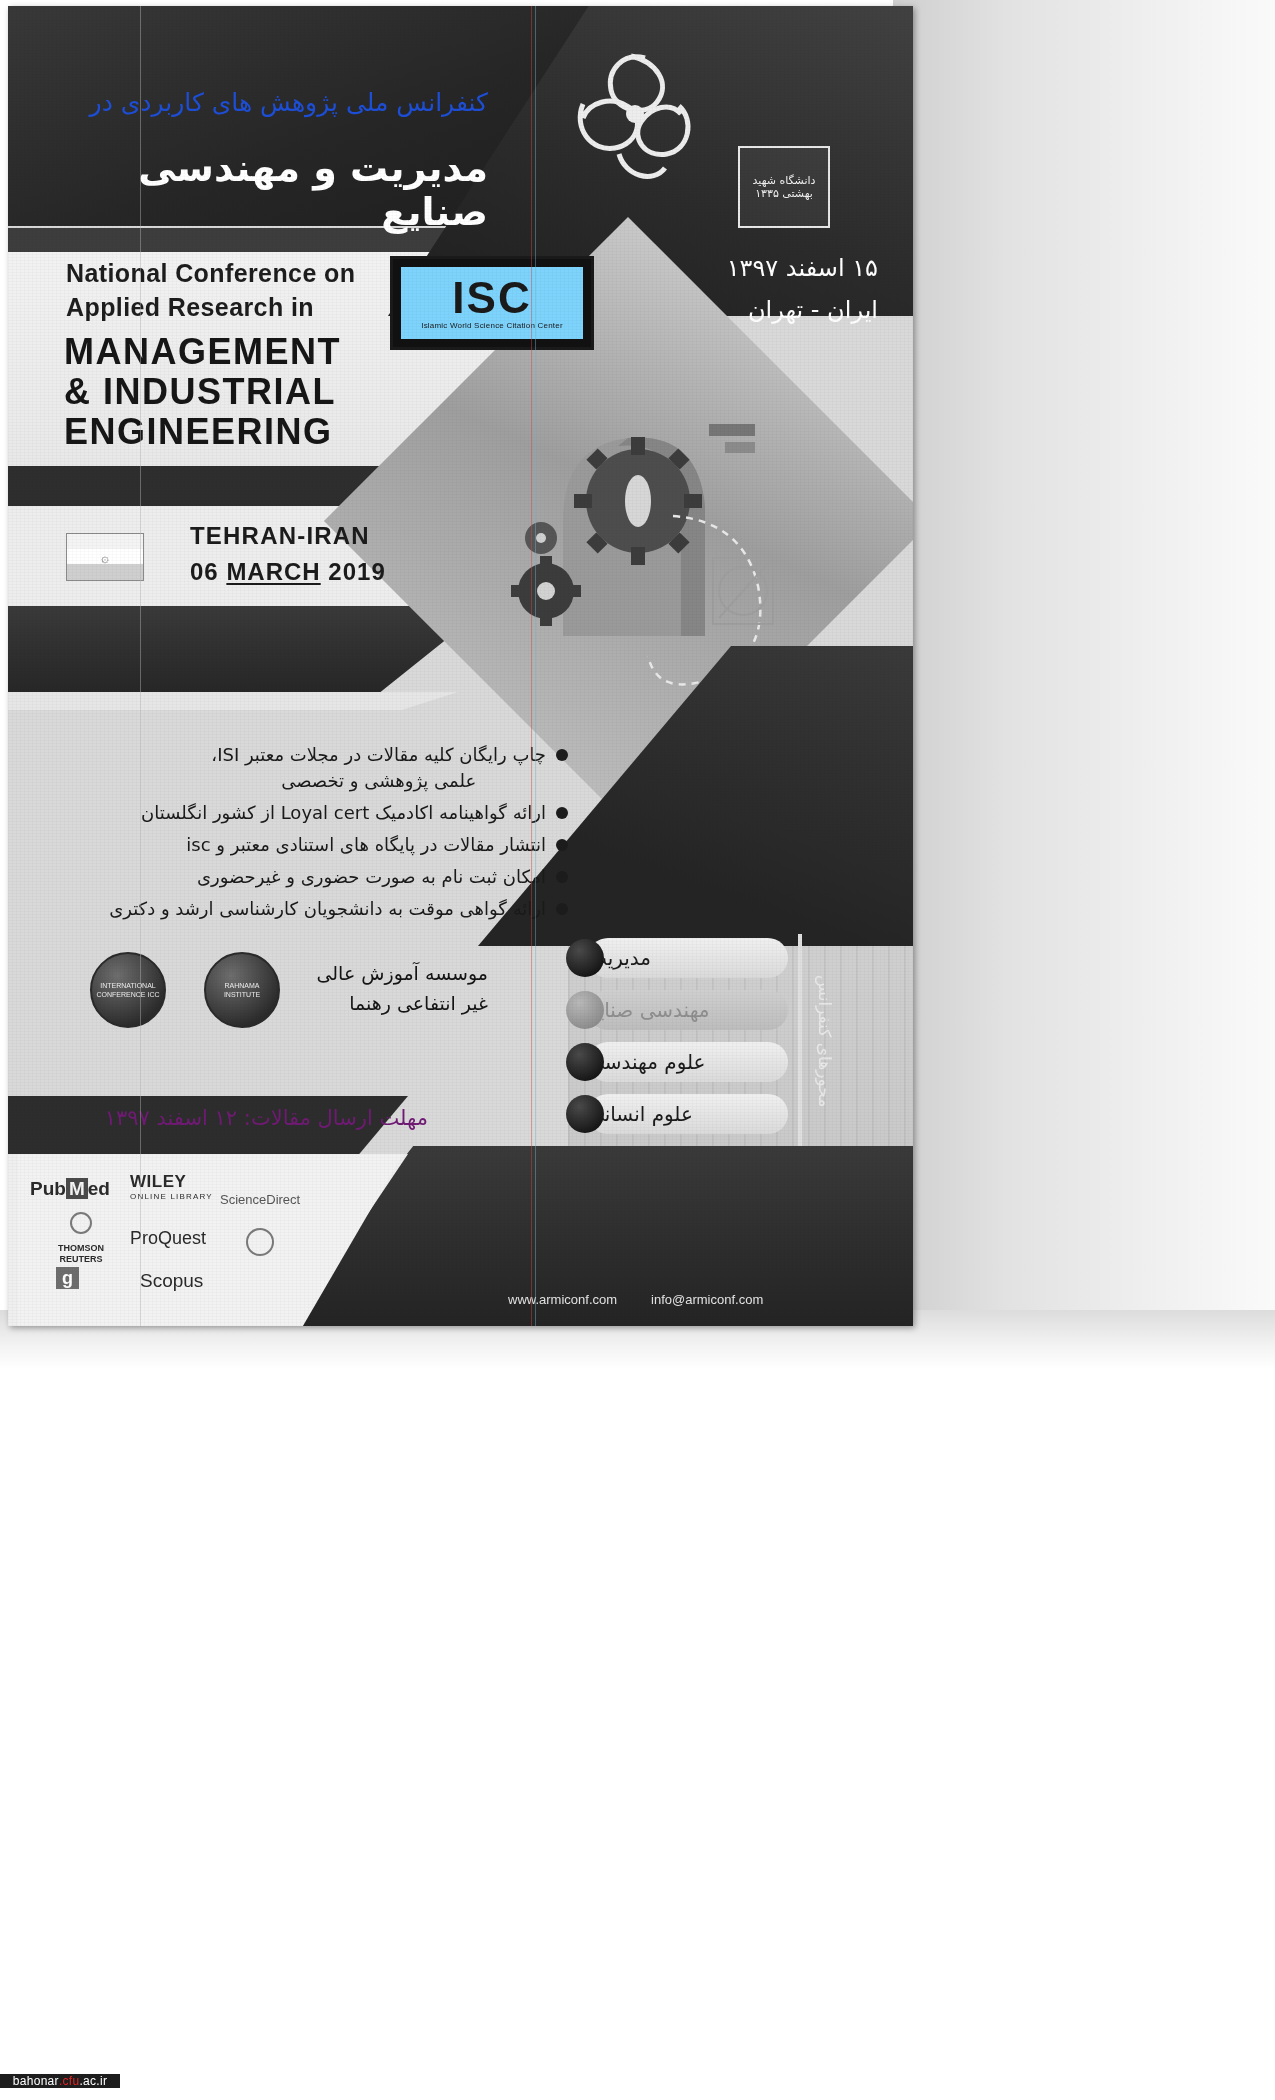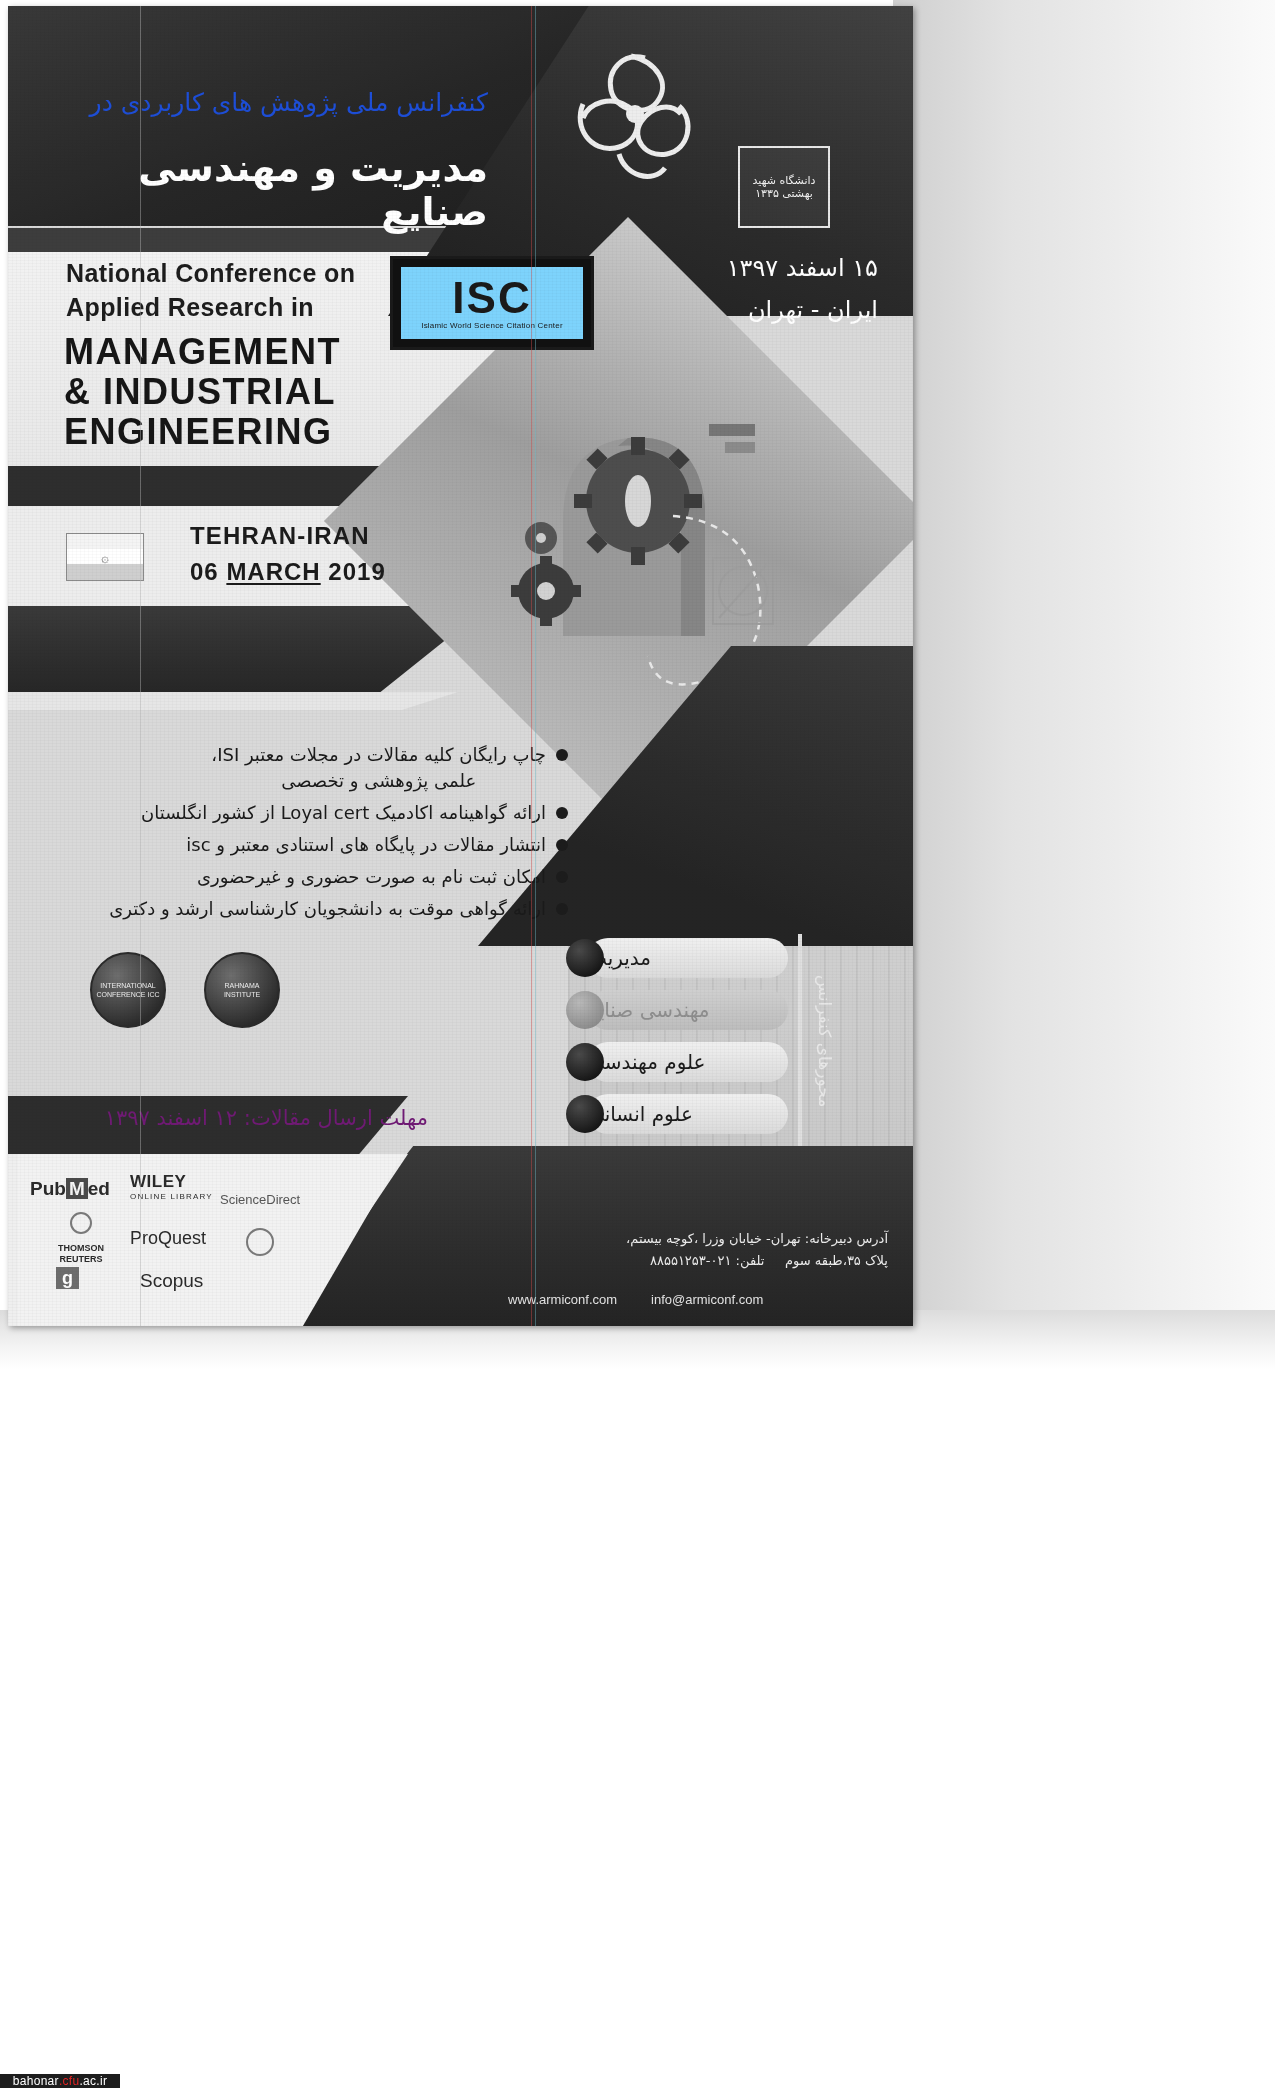"موسسه آموزش عالی" div.fa { html: none -> <div> <div>موسسه آموزش عالی</div> <div>غیر انتفاعی رهنما</div> </div> }
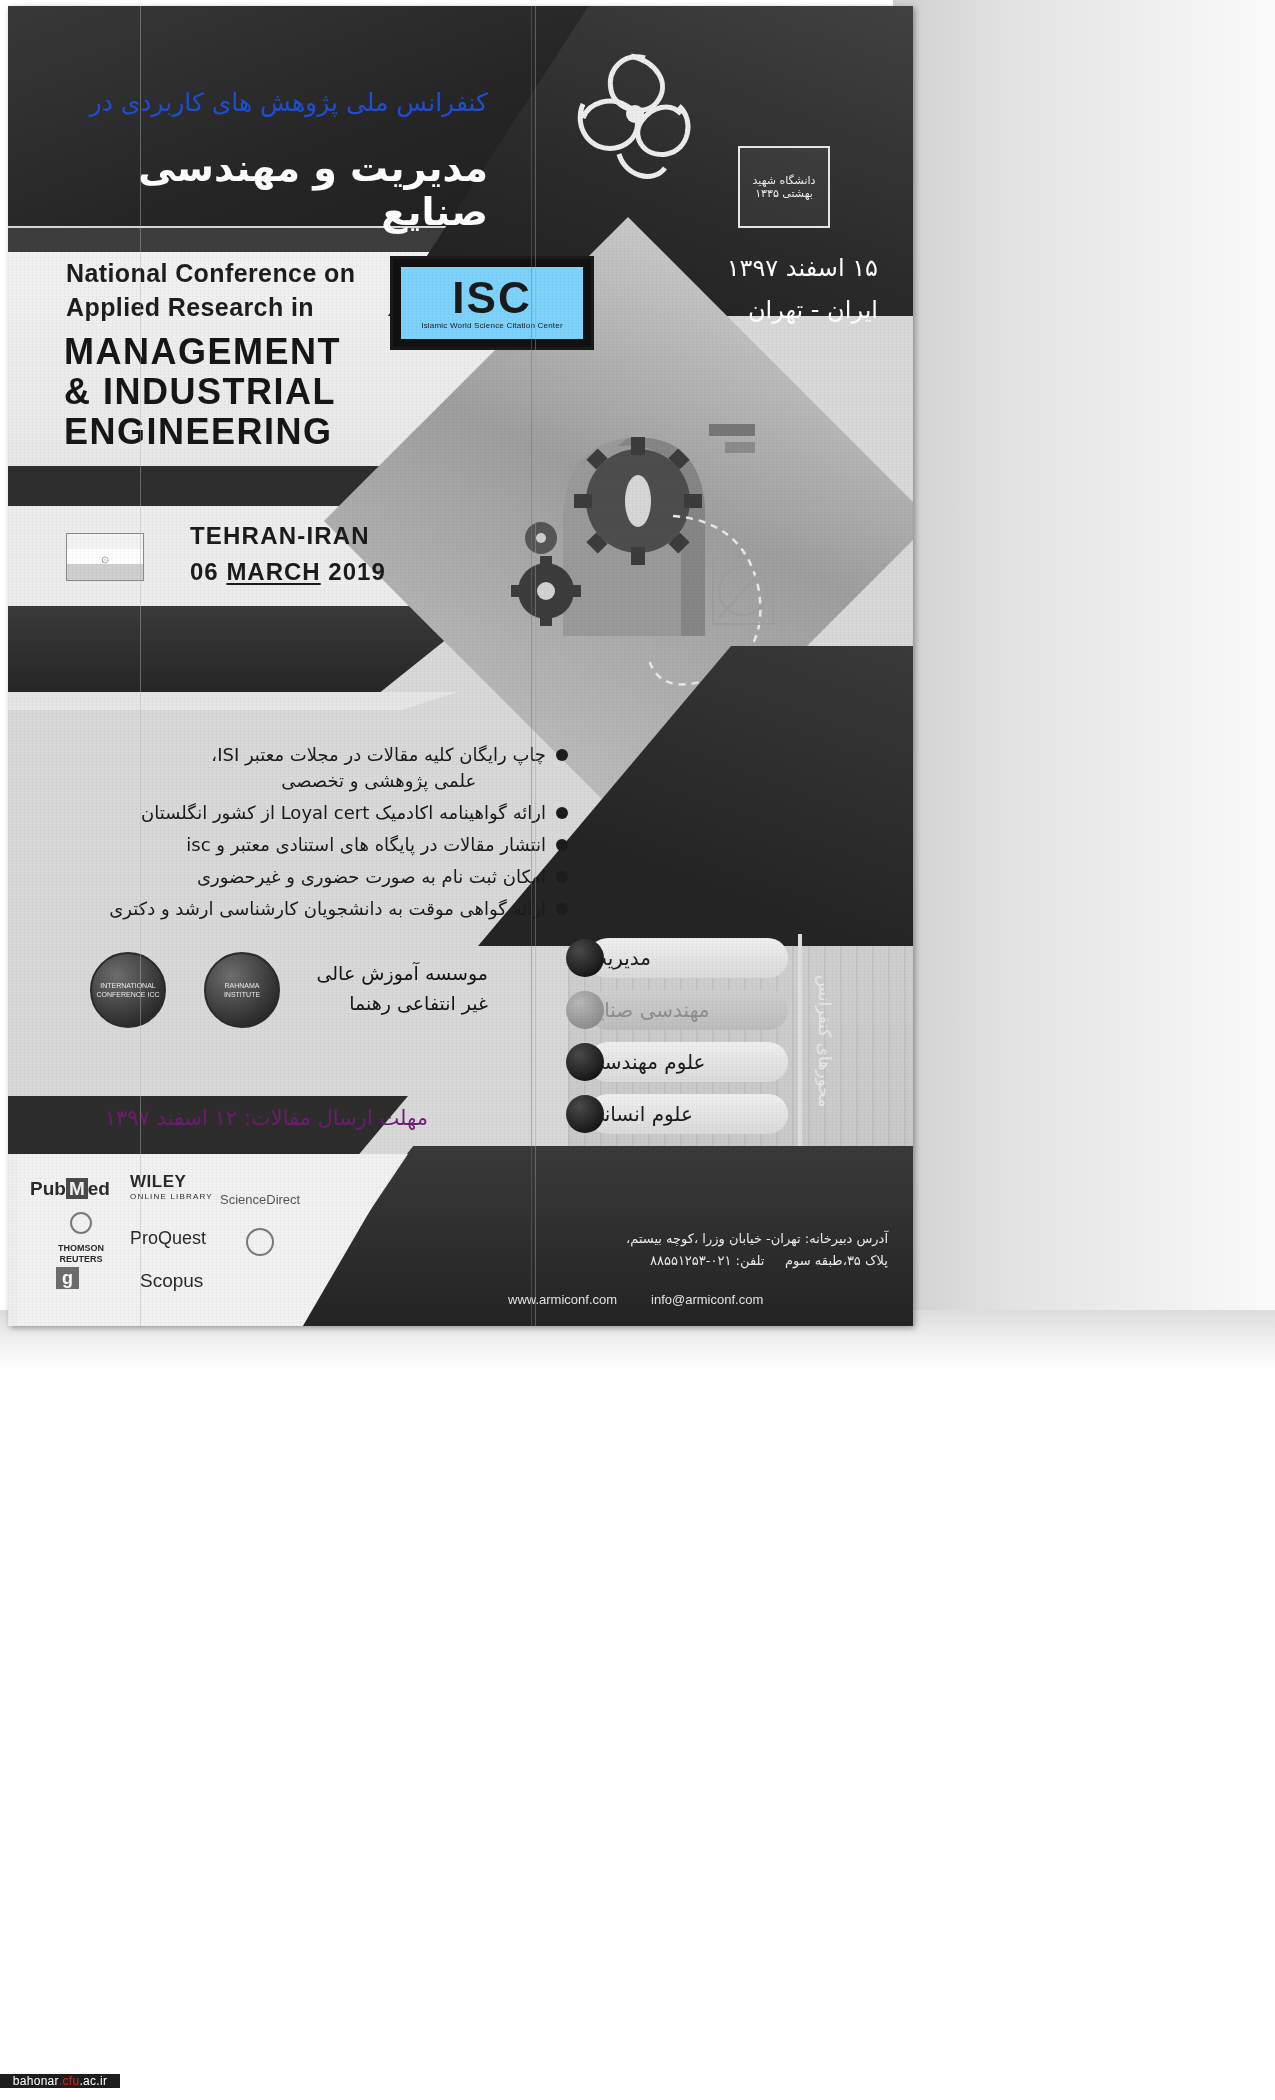"آدرس دبیرخانه: تهران- خیابان وزرا" div.fa { html: <div> <span>آدرس دبیرخانه: تهران- خیابان وزرا ،کوچه بیستم،</span> <span> <span>پلاک ۳۵،طبقه سوم</span> &nbsp;&nbsp;&nbsp; <span>تلفن:</span> <span>۰۲۱-۸۸۵۵۱۲۵۳</span> </span> </div> -> none }
